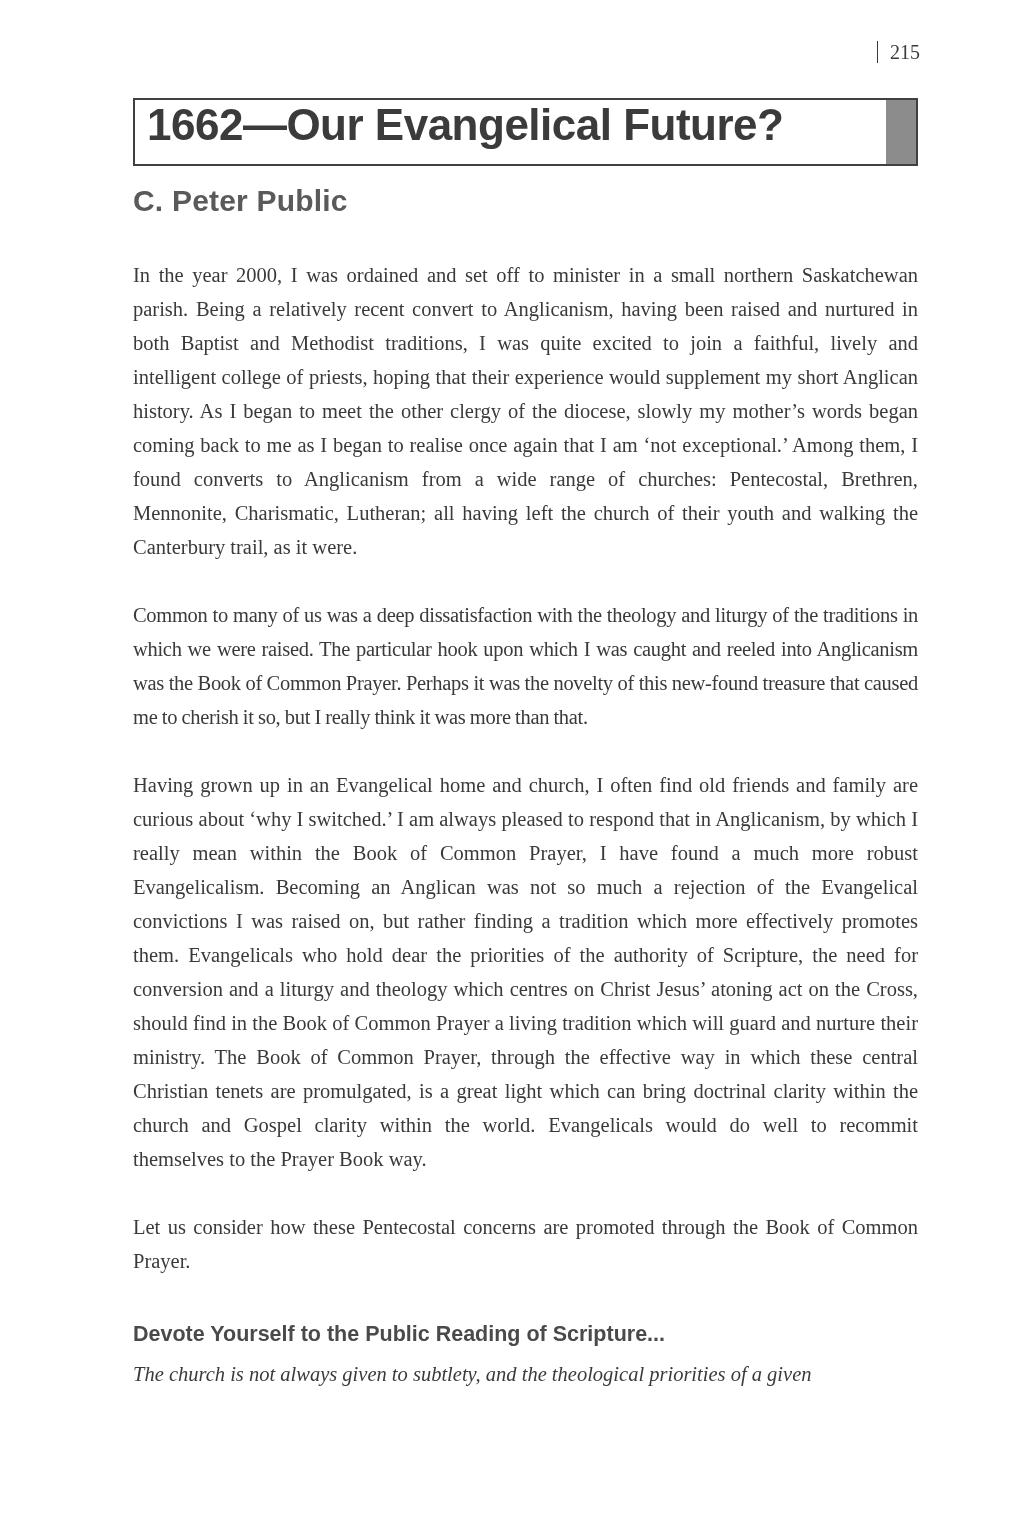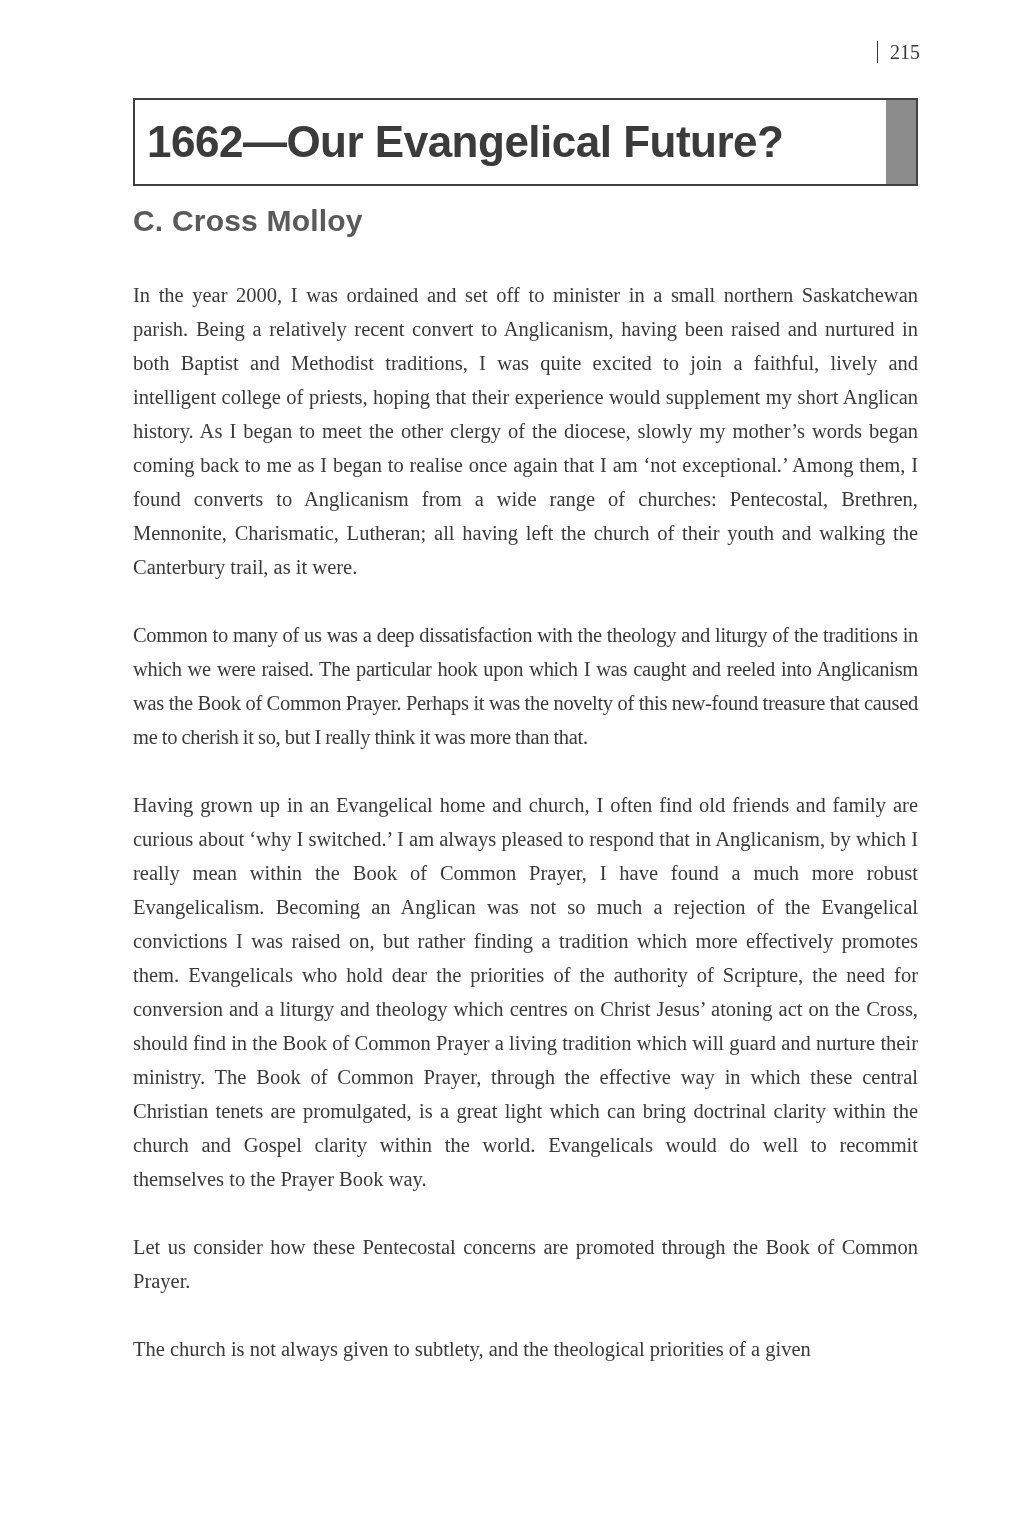"1662—Our Evangelical Future?" .title-box { align-items: center -> none; height: 88px -> 68px }
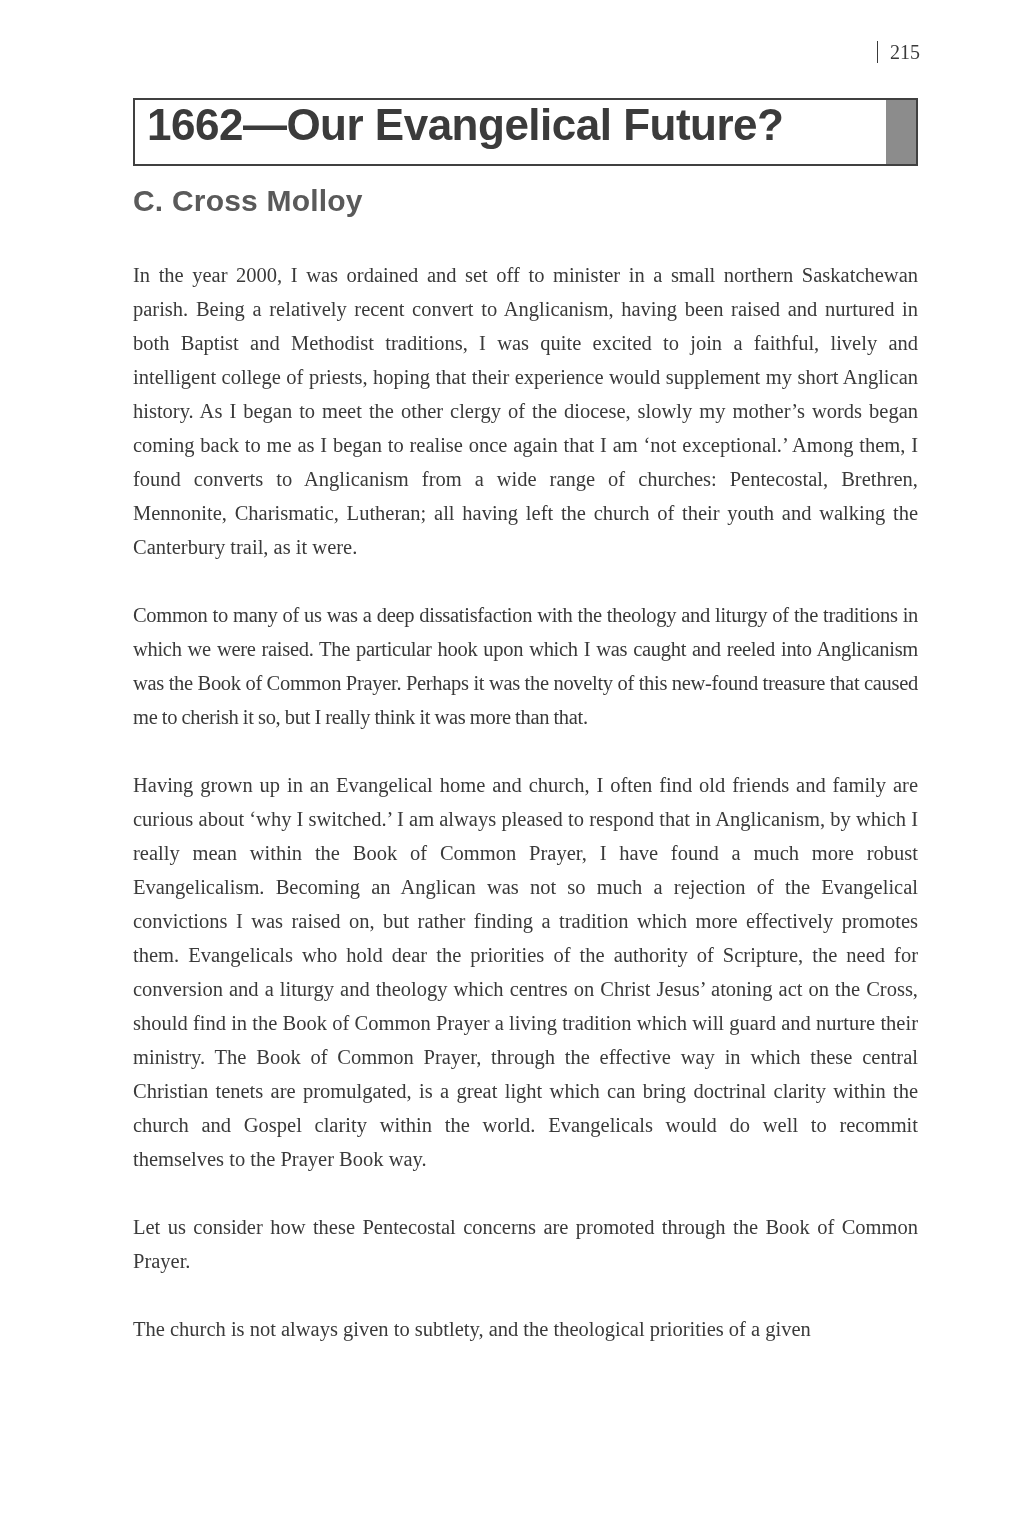"C. Cross Molloy" div.author { text: Cross Molloy -> Peter Public }
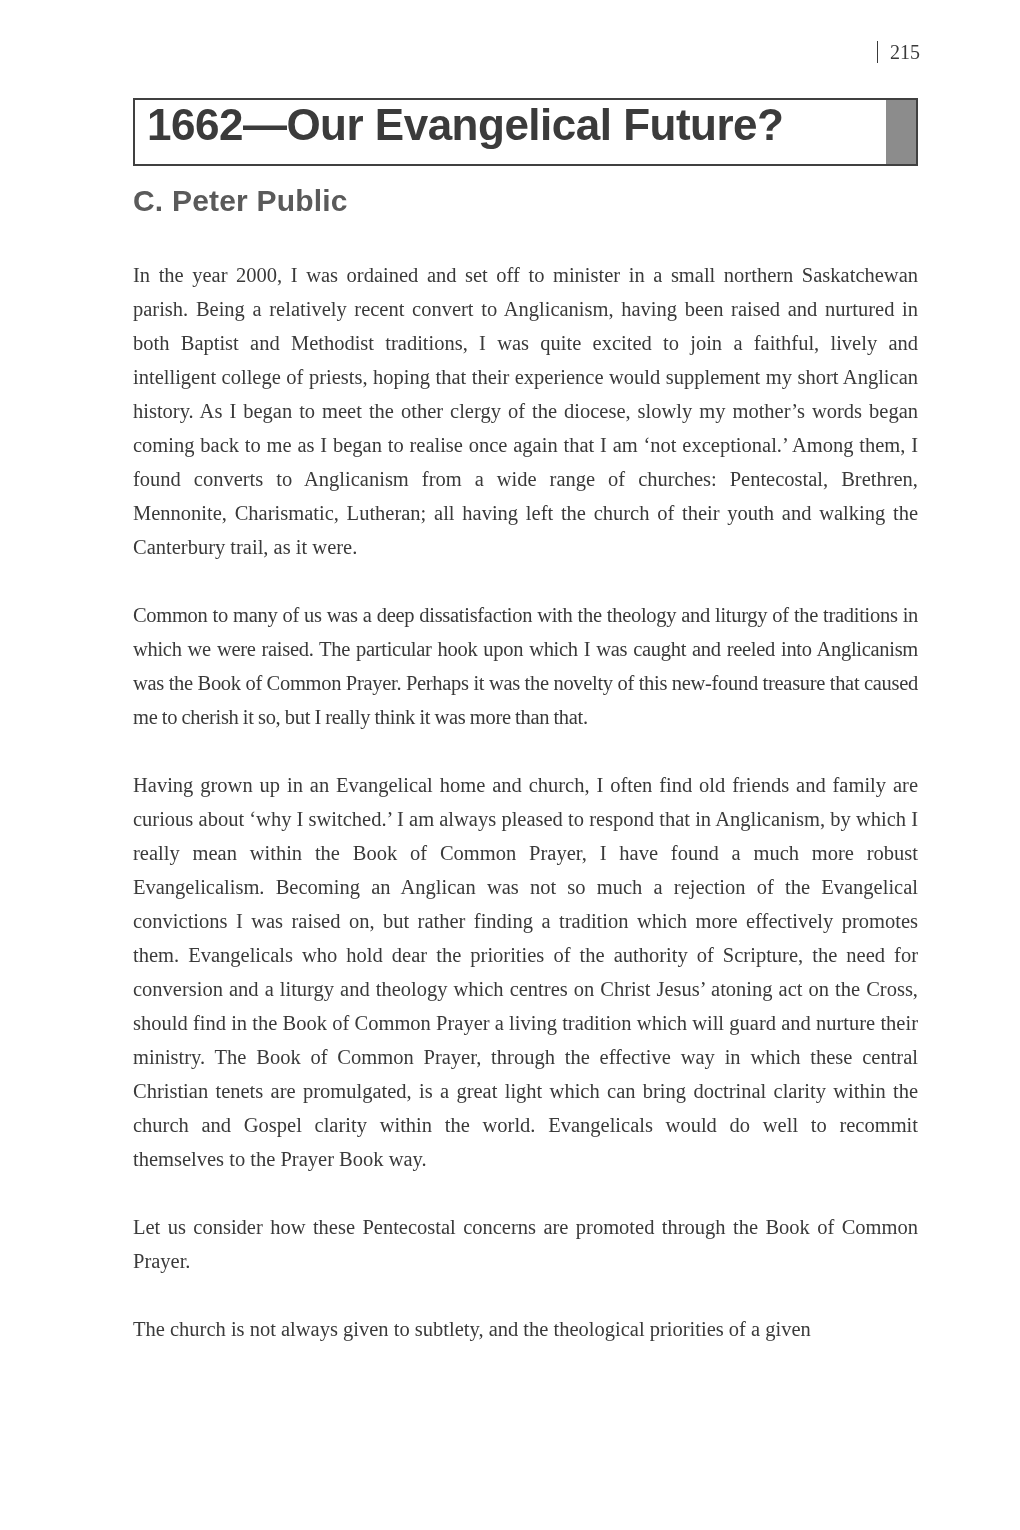"Devote Yourself to the Public" h3.section-heading { html: none -> <h3>Devote Yourself to the Public Reading of Scripture...</h3> }
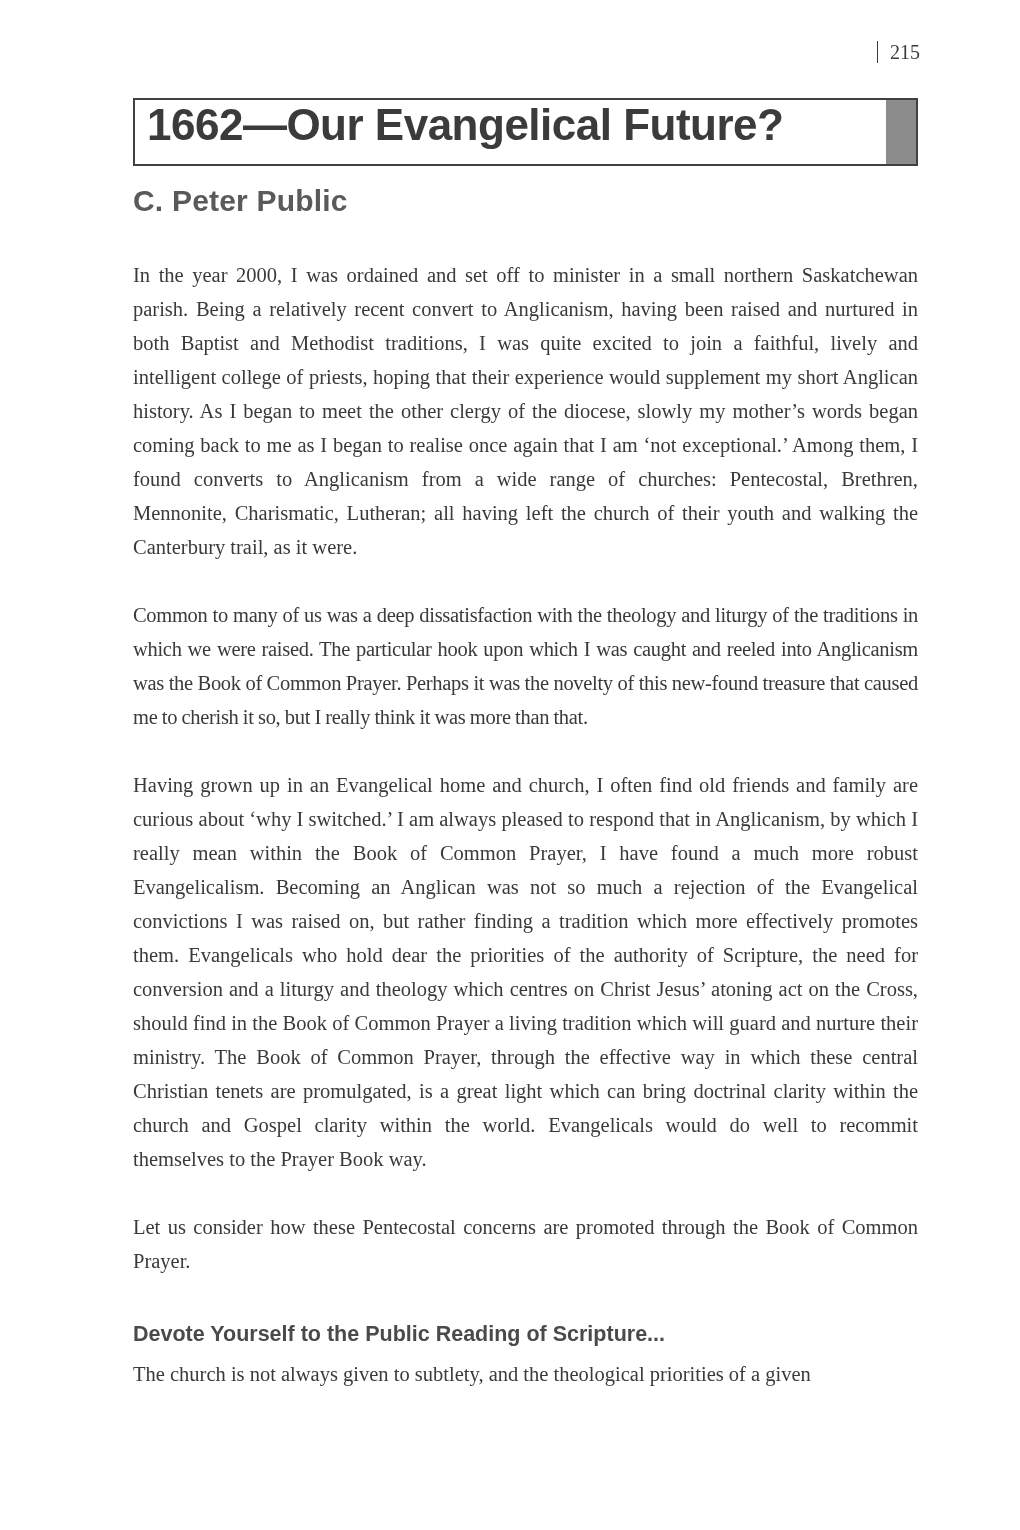"The church is not always" .section-para { font-style: none -> italic }
